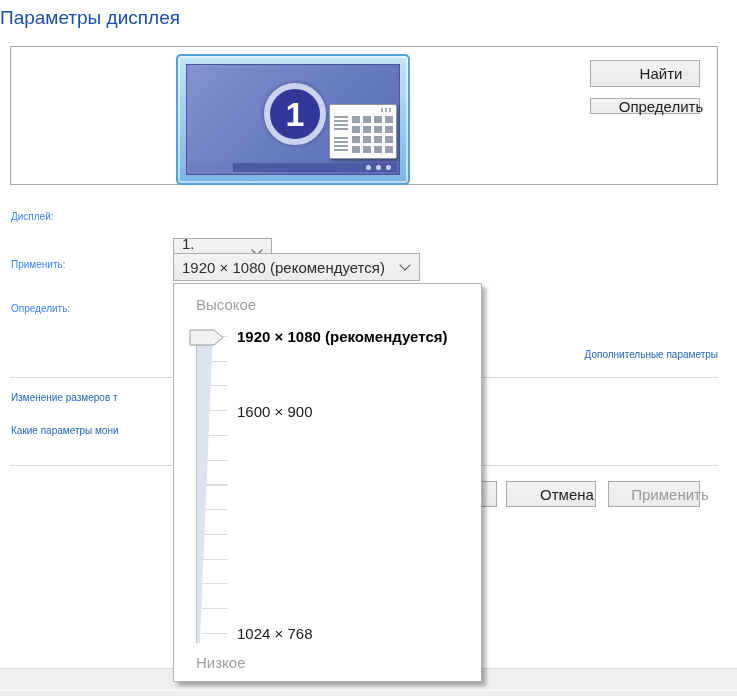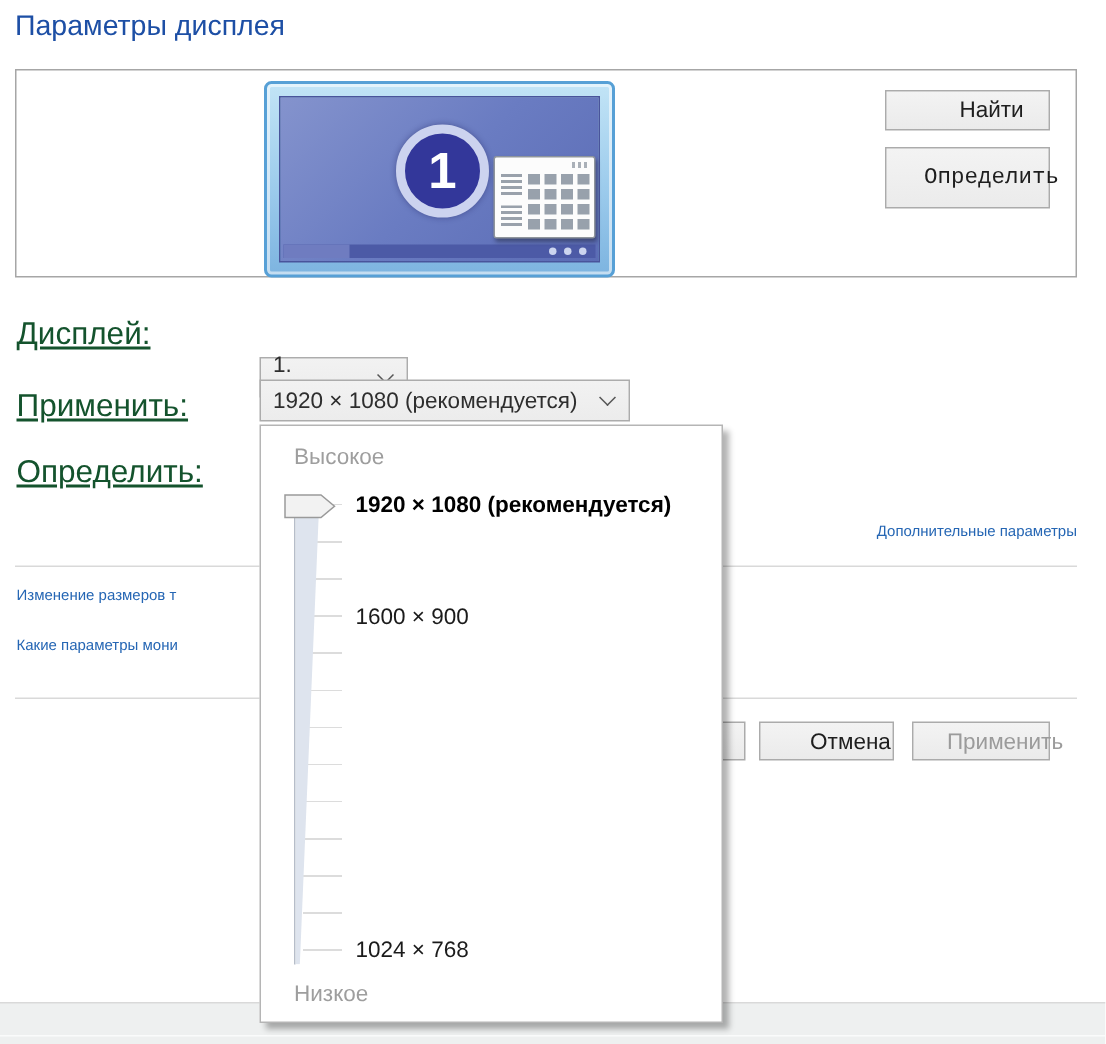"Параметры дисплея" .page-title { left: 10px -> 0 }
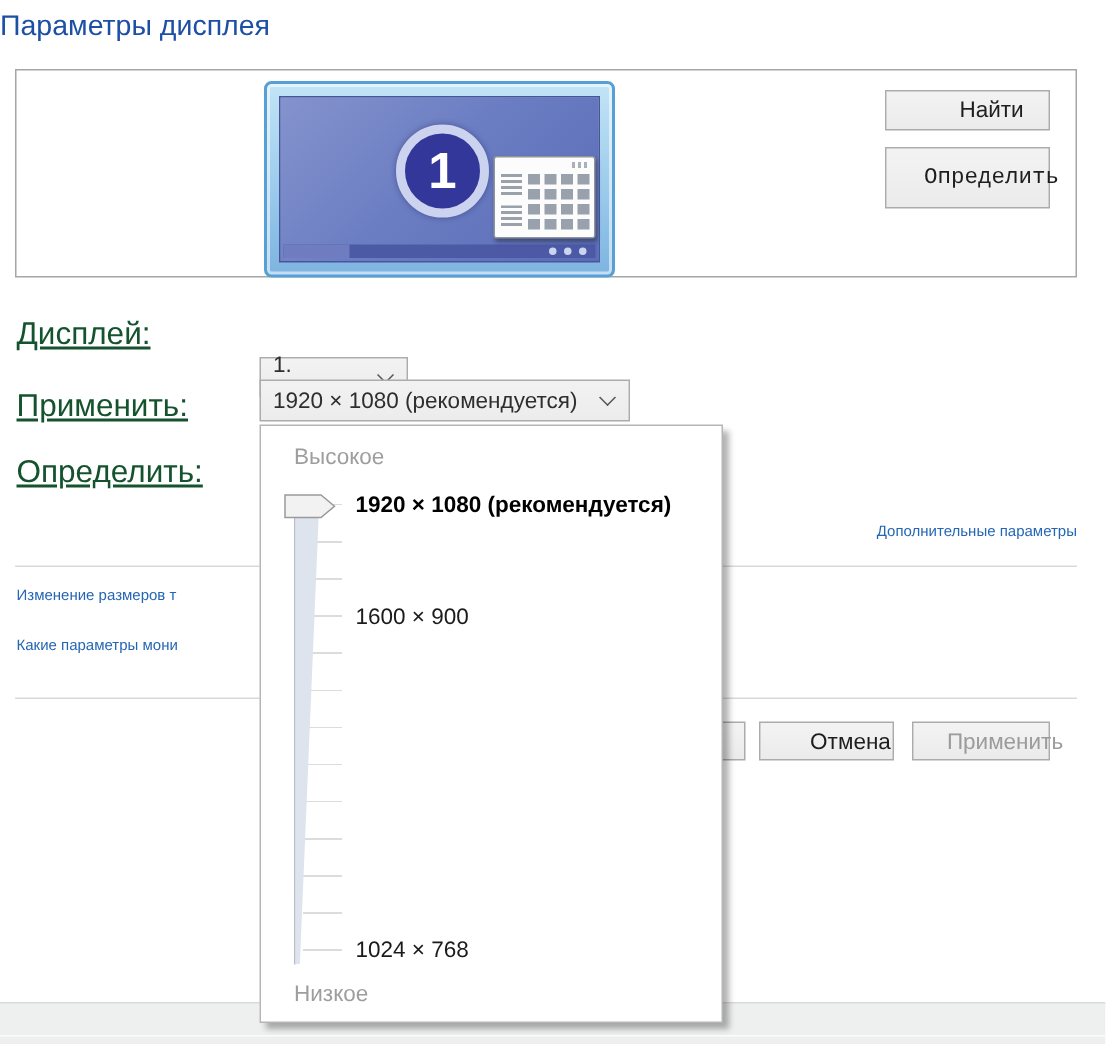"Определить" .btn-identify { font-family: Liberation Mono, monospace -> none; height: 41px -> 16px }
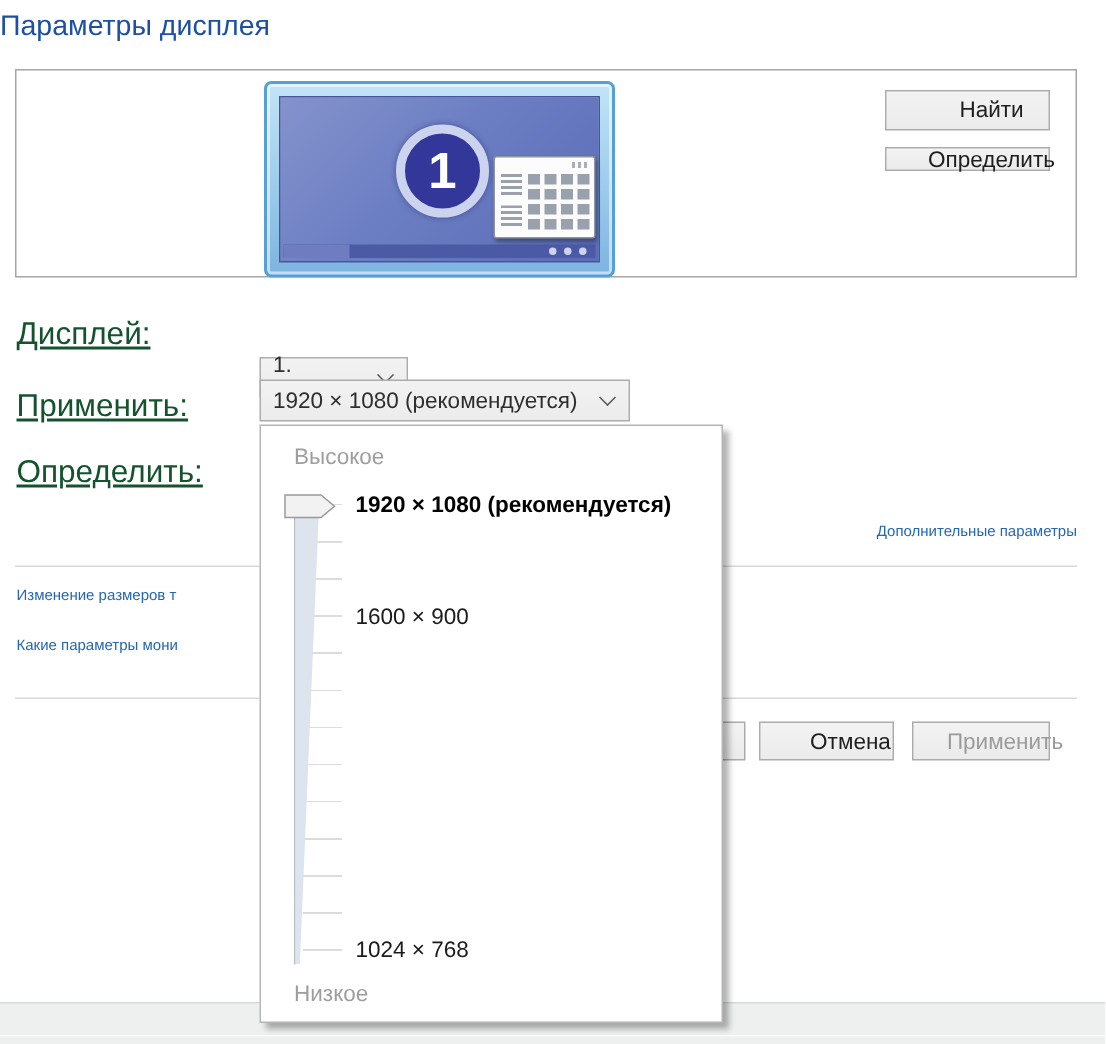"Дисплей:" .field-label { color: #14532d -> #3b82f6; font-size: 21px -> 10px; text-decoration: underline -> none }
